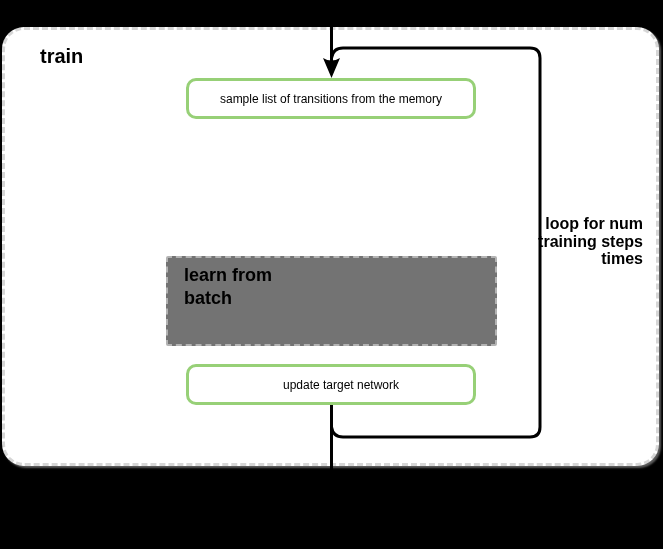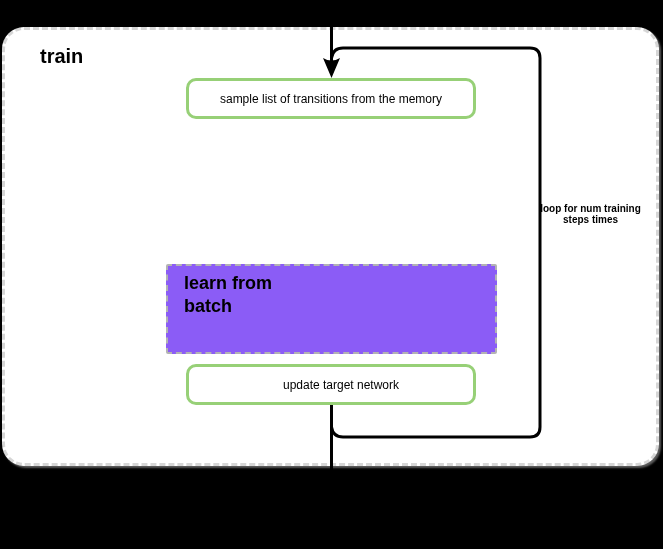"loop for num training steps" .loop-label { font-size: 10px -> 16px; text-align: center -> right; top: 203px -> 215px }
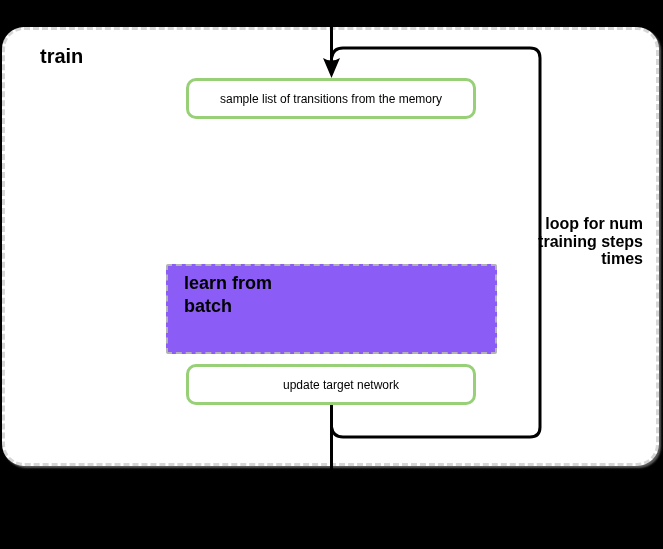"learn from batch" .subprocess-box { background: #8b5cf6 -> #737373; top: 264px -> 256px }
